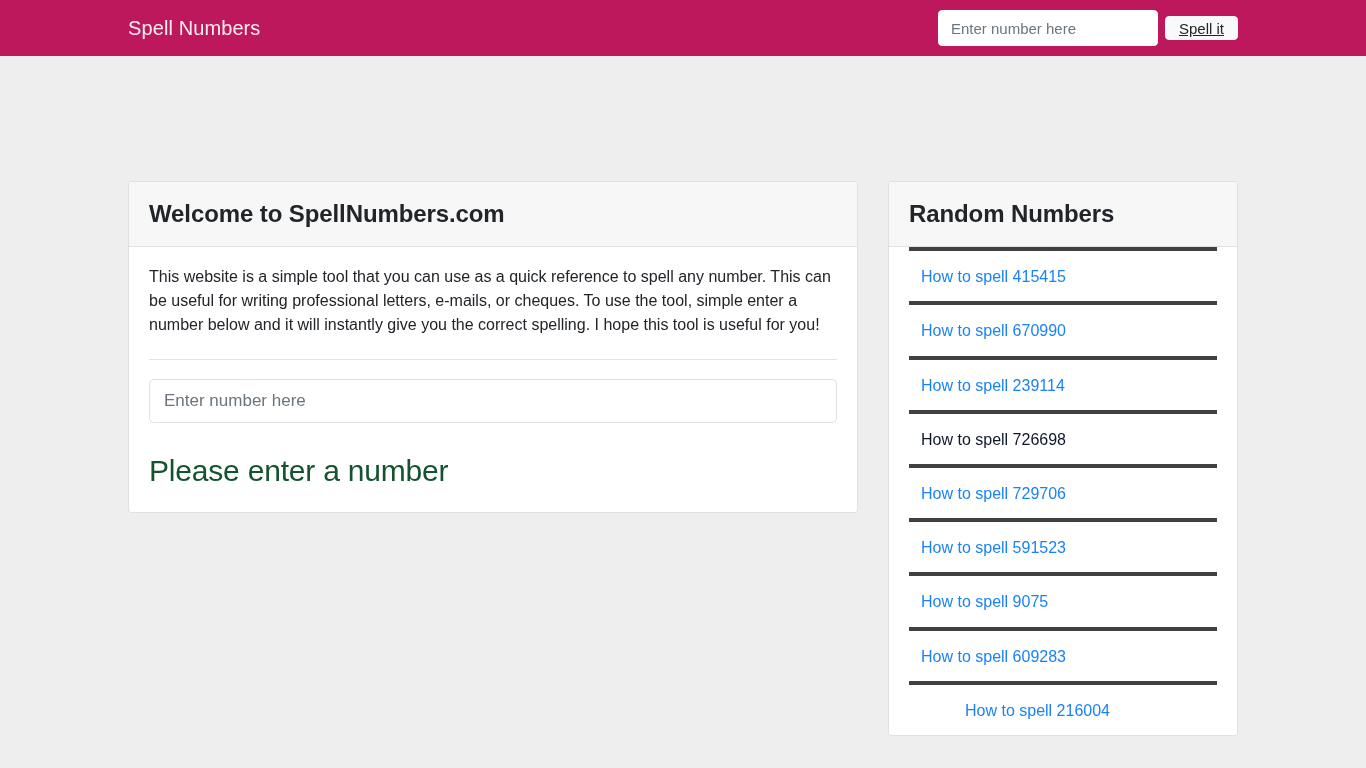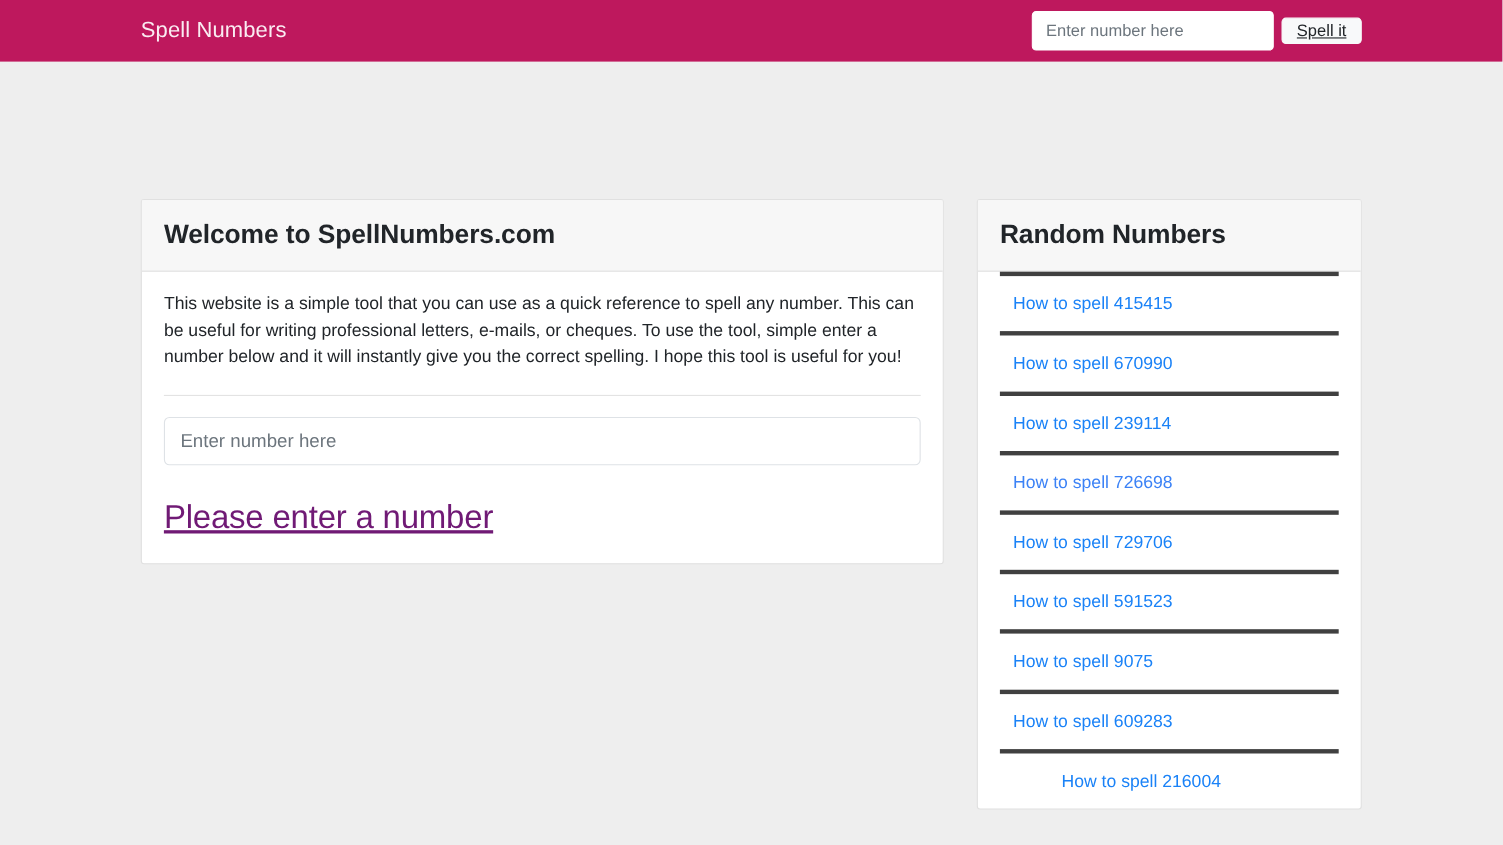"How to spell 726698" a.list-link { color: #3b82f6 -> #0f172a }
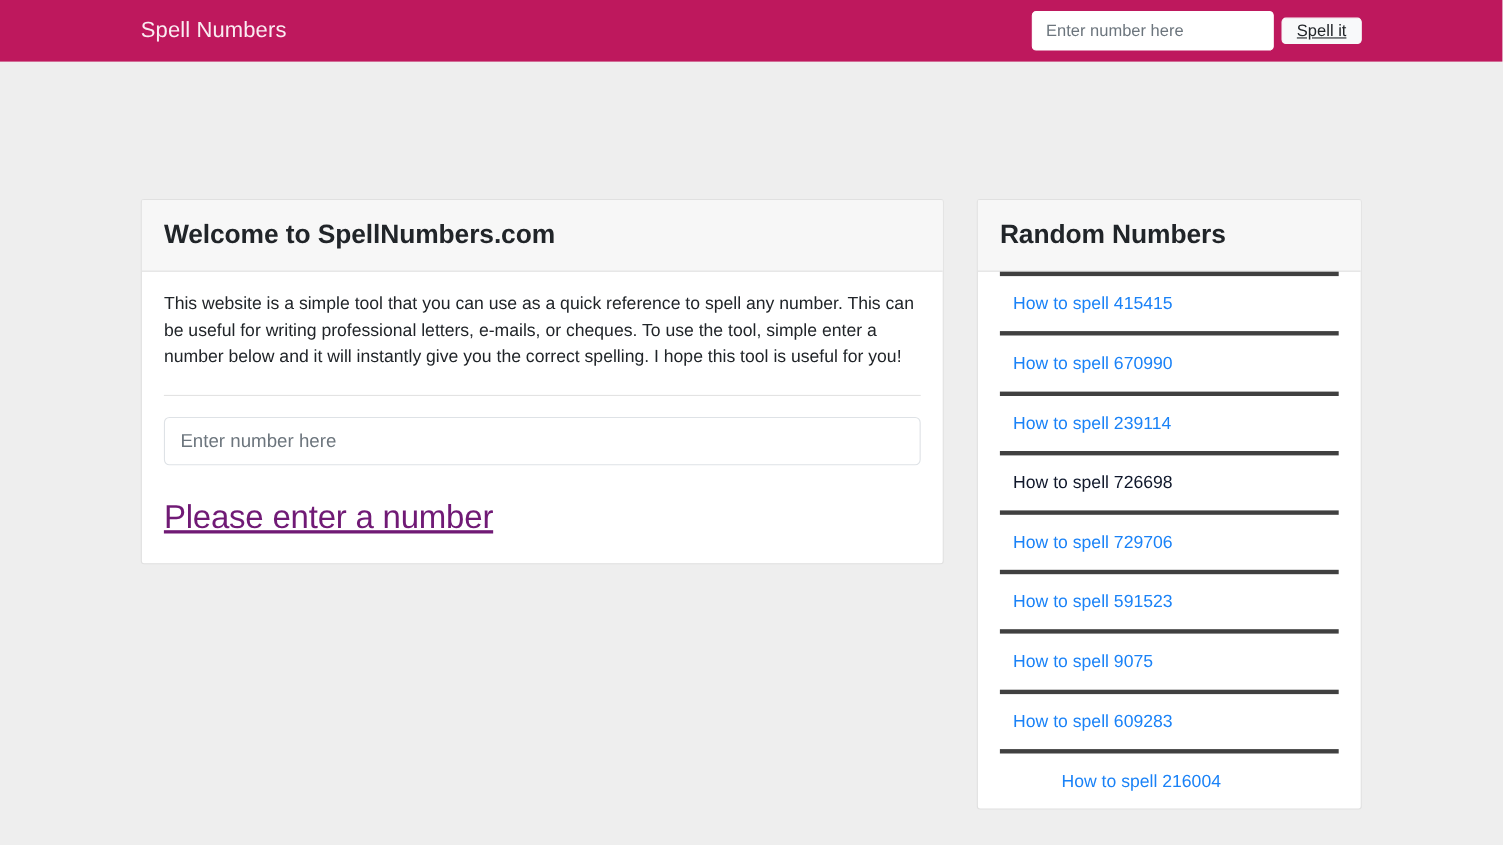"Please enter a number" .result-heading { color: #701a75 -> #14532d; text-decoration: underline -> none }
